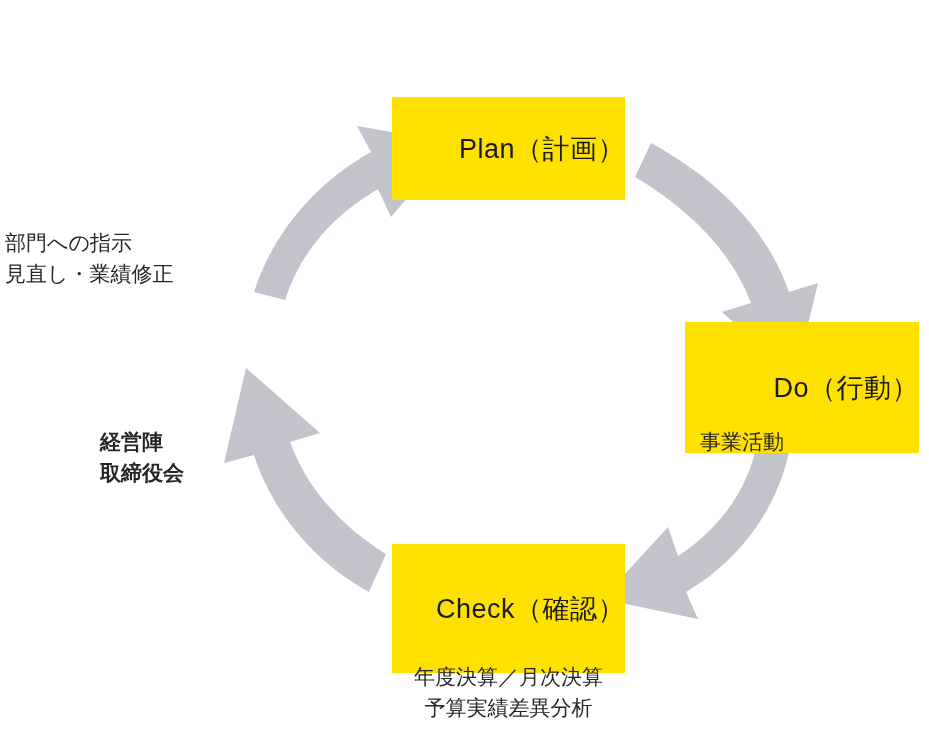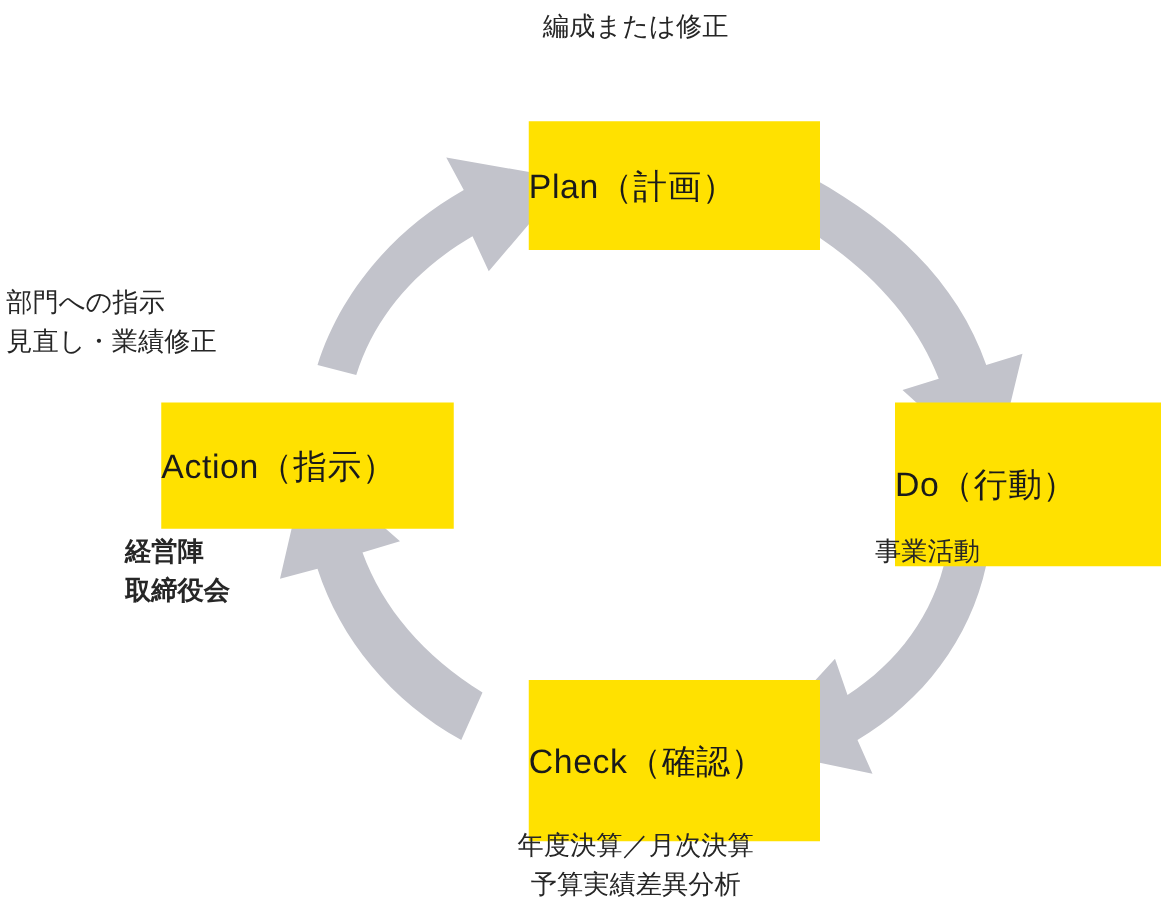"編成または修正" span.line { html: <span>編成または修正</span> -> none }
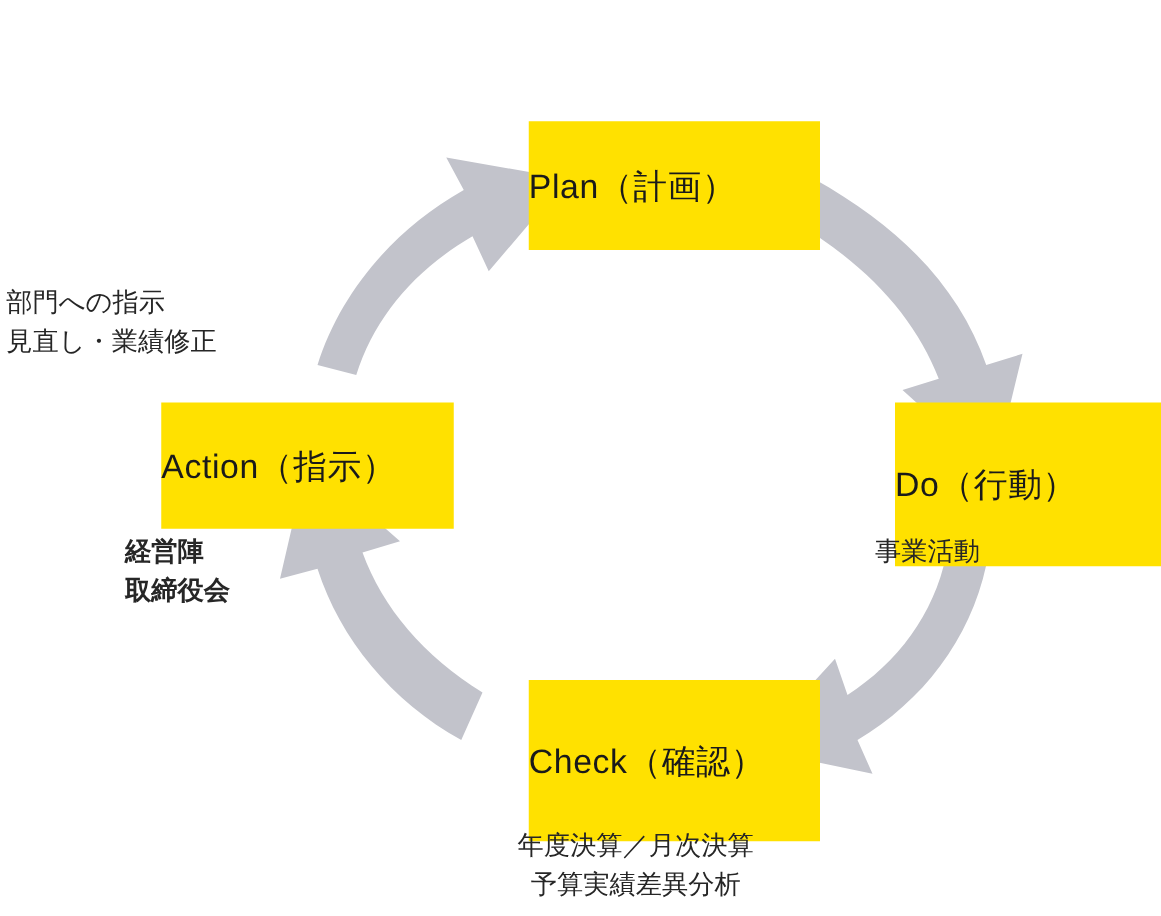"Plan（計画）" .stage-box { justify-content: flex-start -> flex-end; margin-left: 31px -> none }
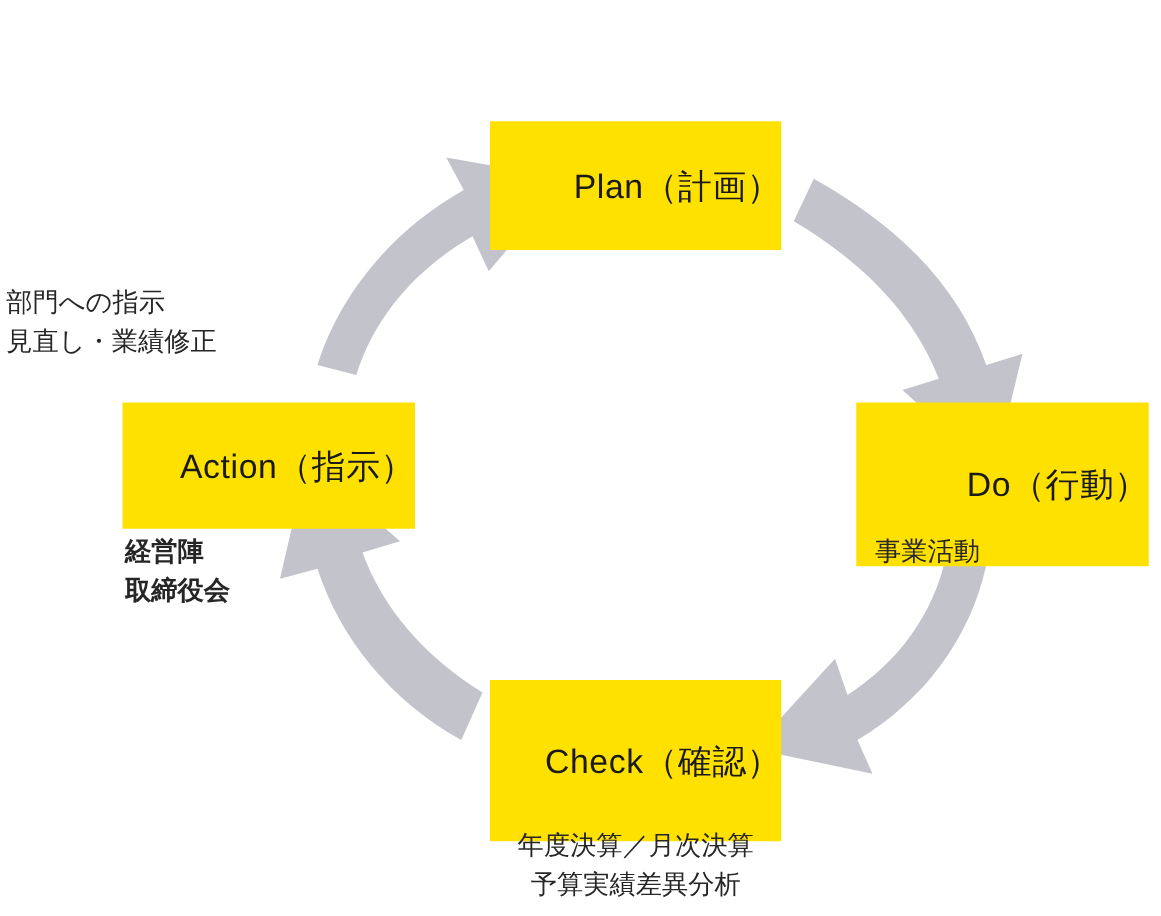"Action（指示）" div.stage-box { html: <div> <span>Action（指示）</span> </div> -> none }
